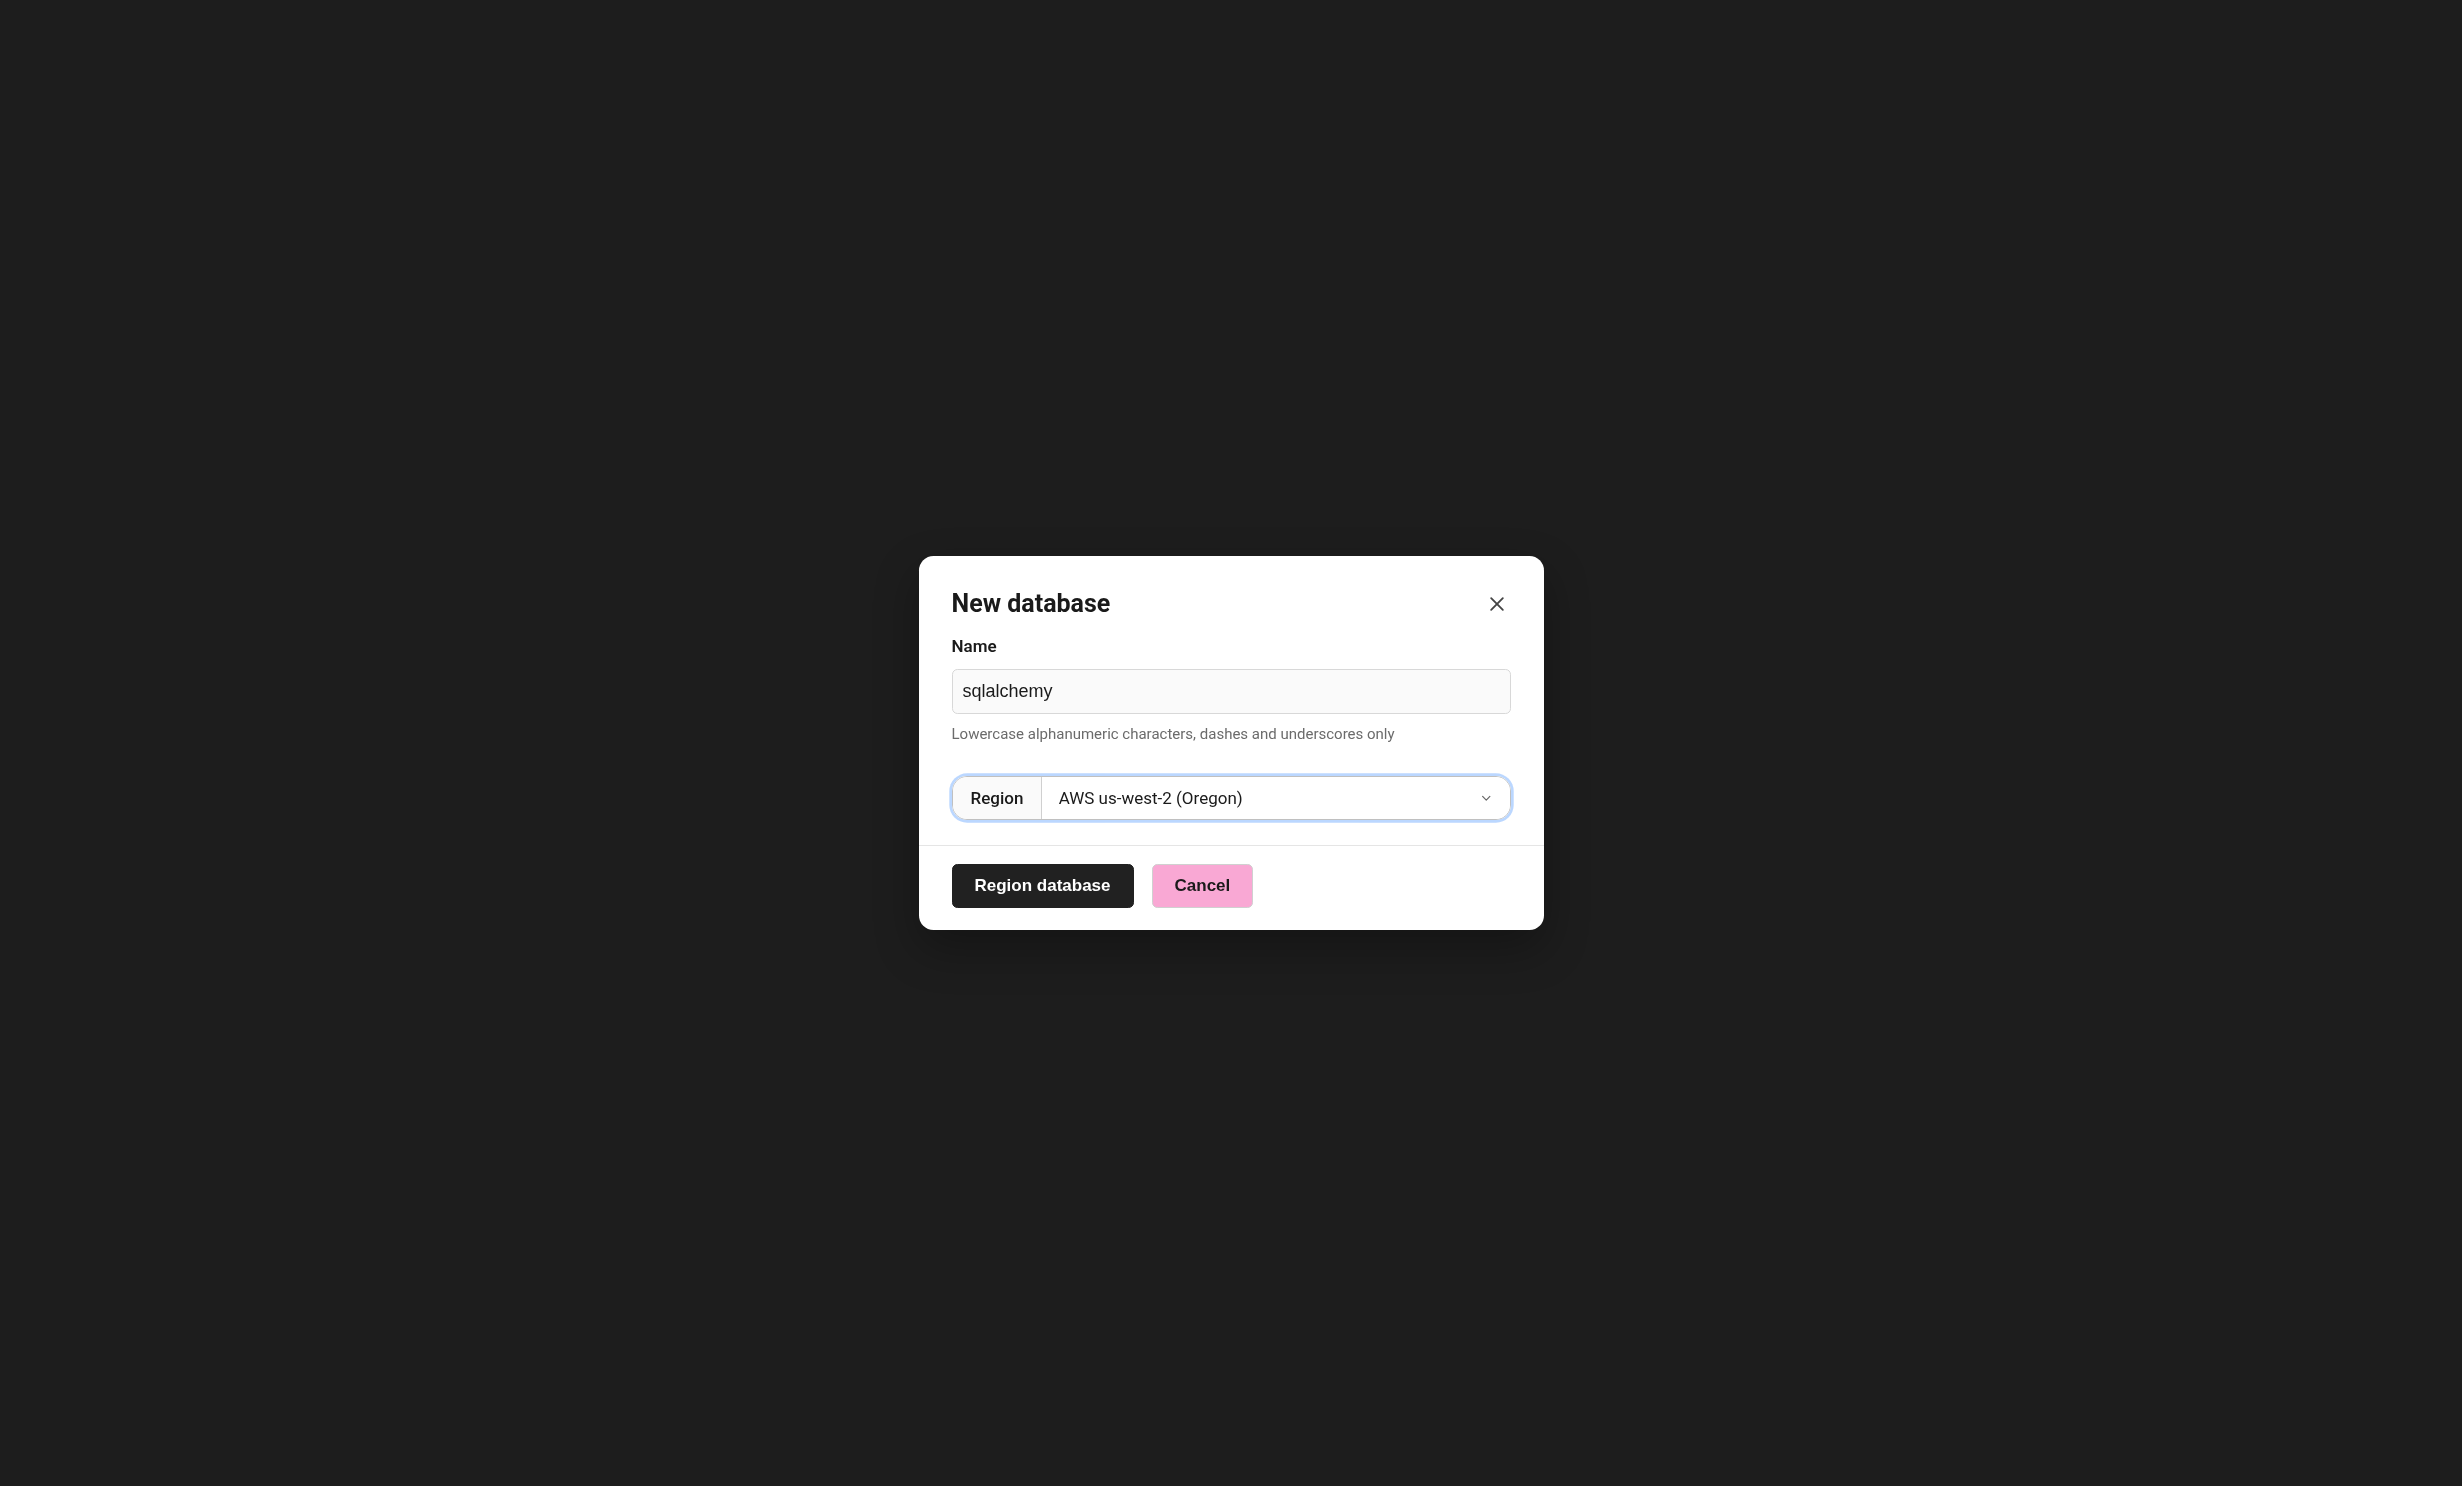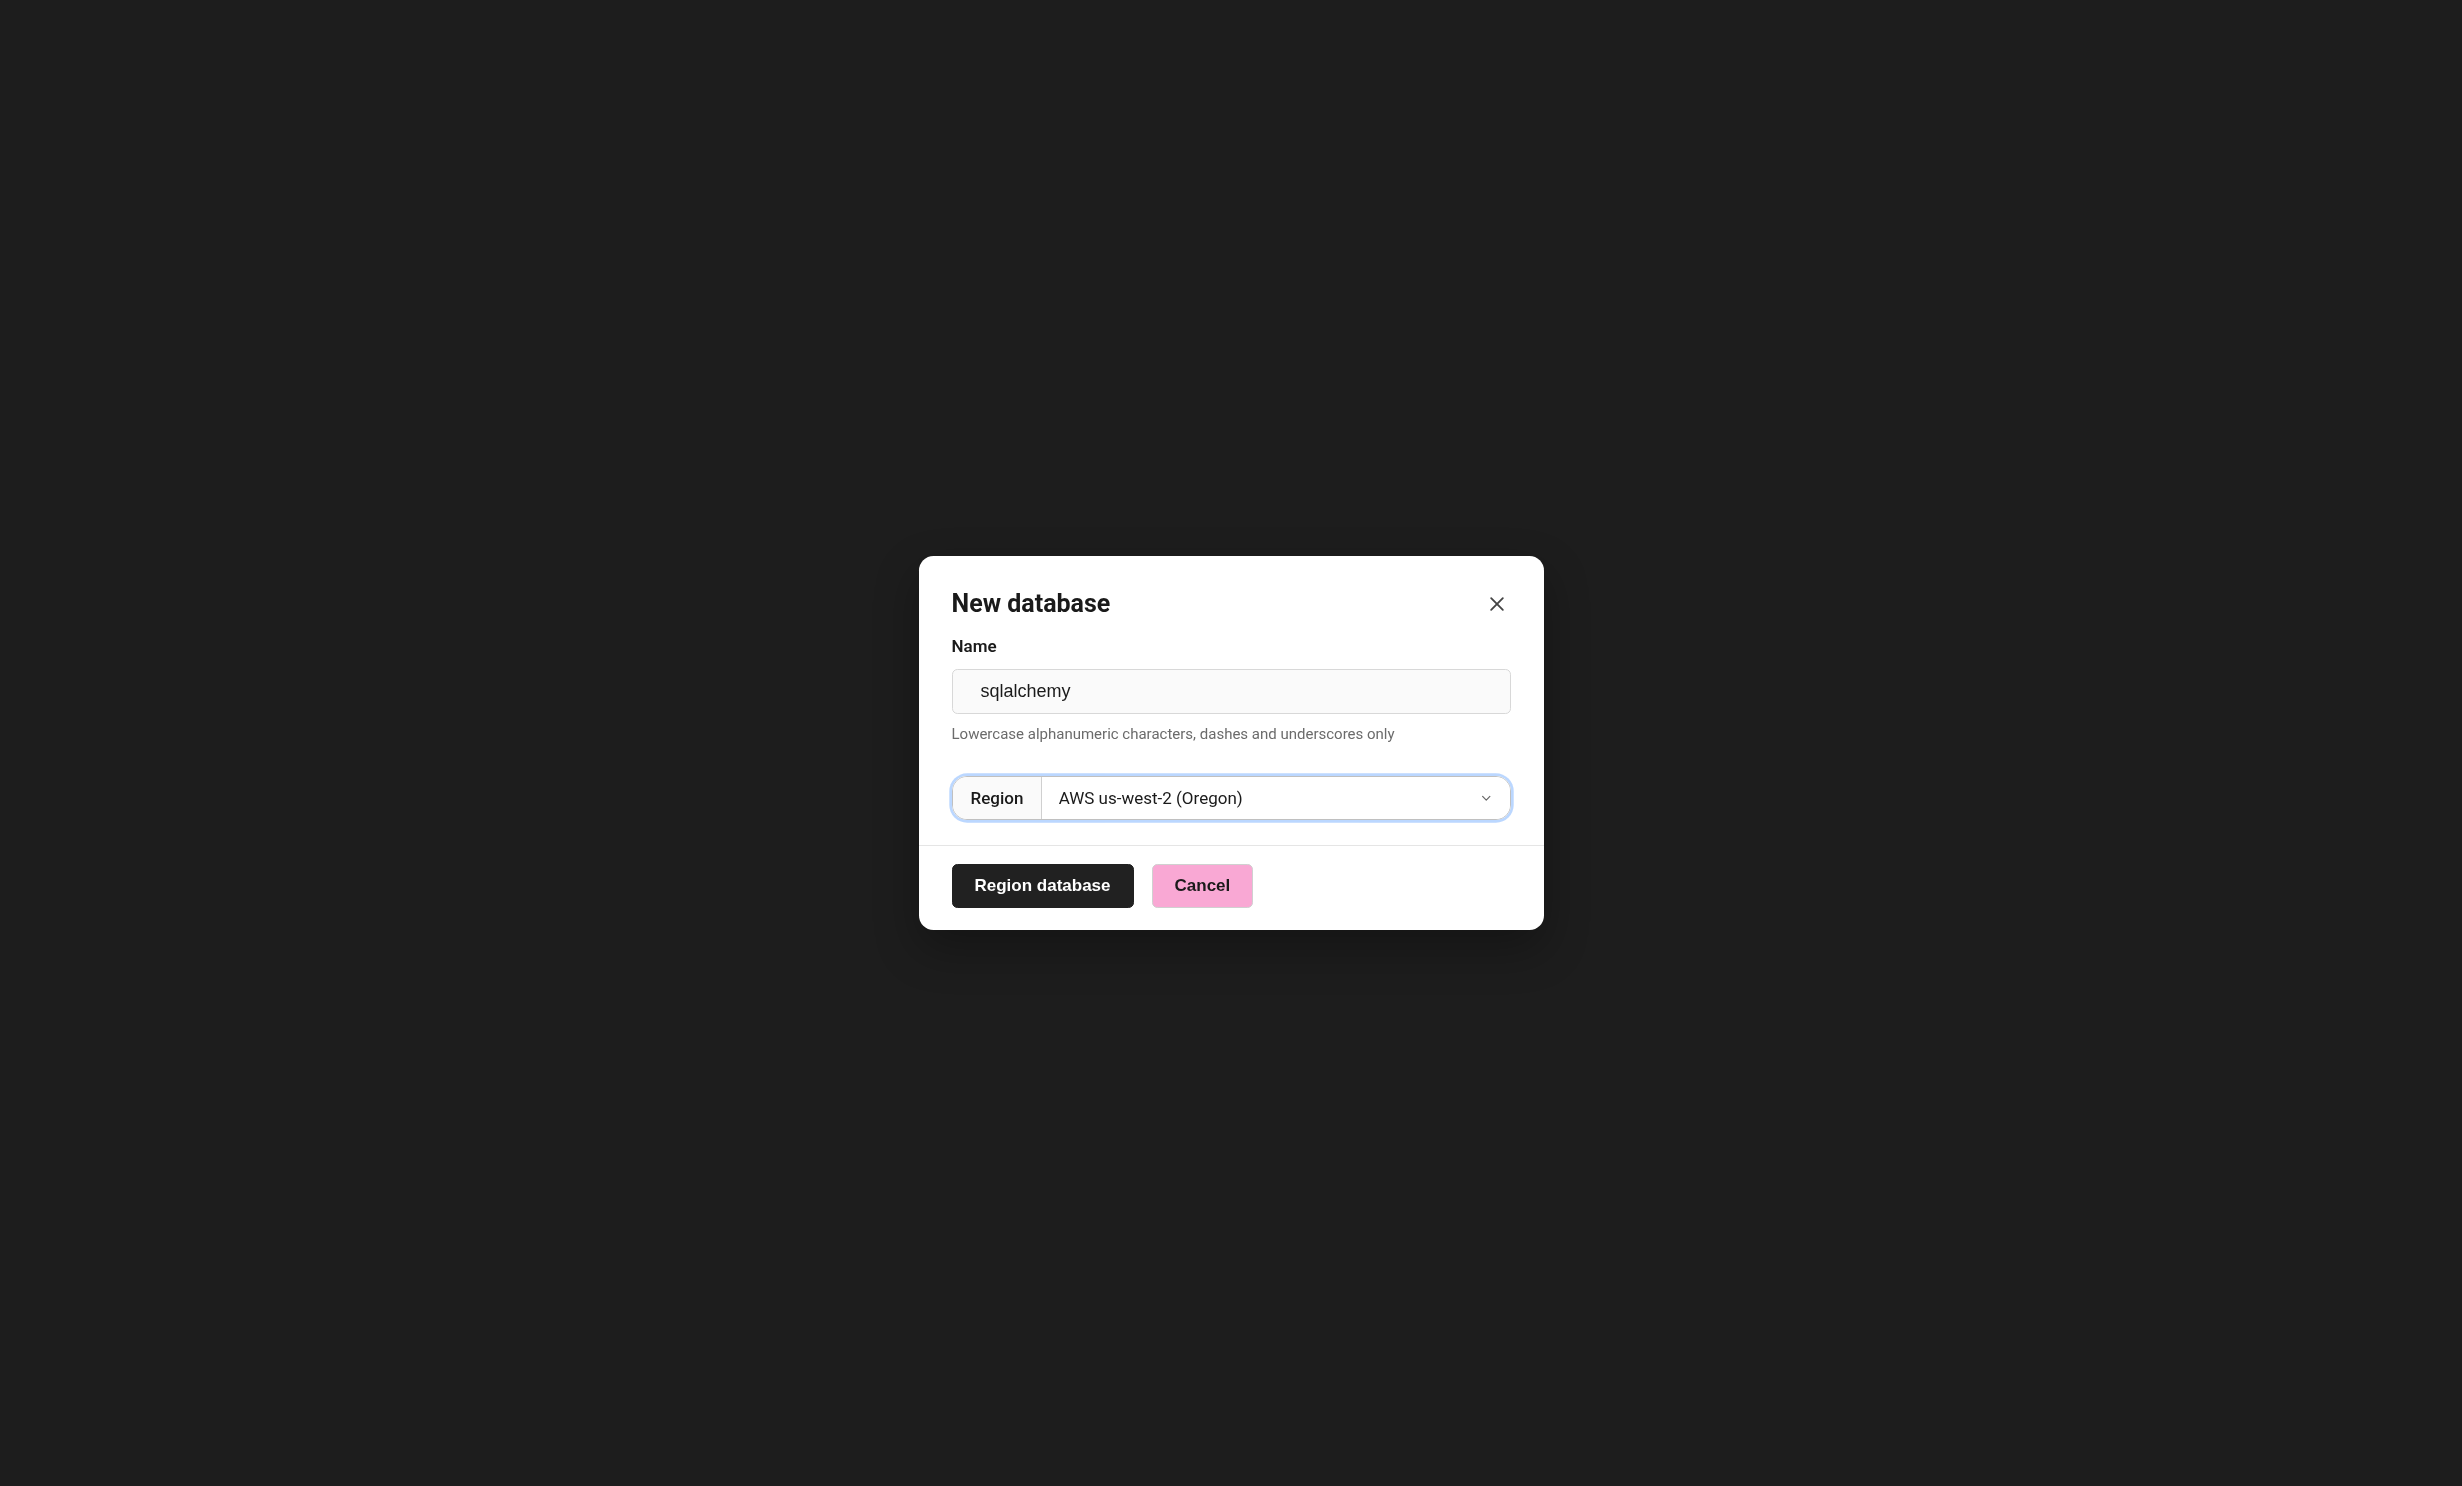"sqlalchemy" .text-input { padding: 11px 28px -> 11px 10px }
